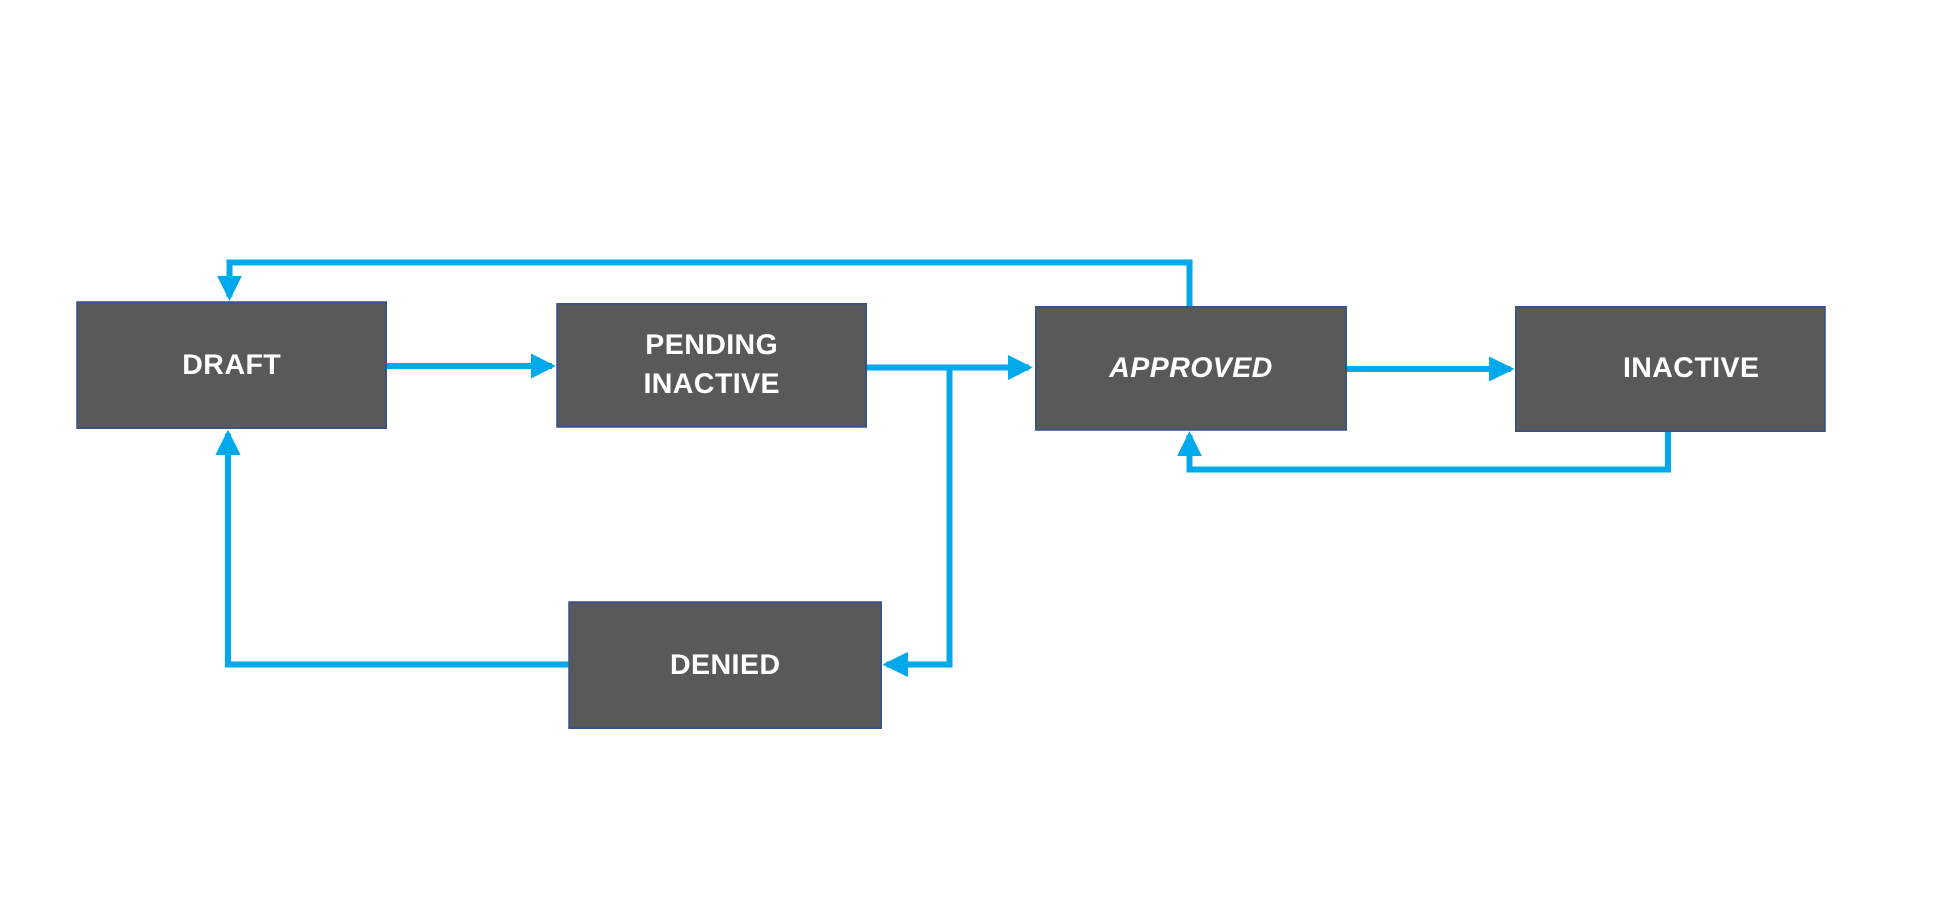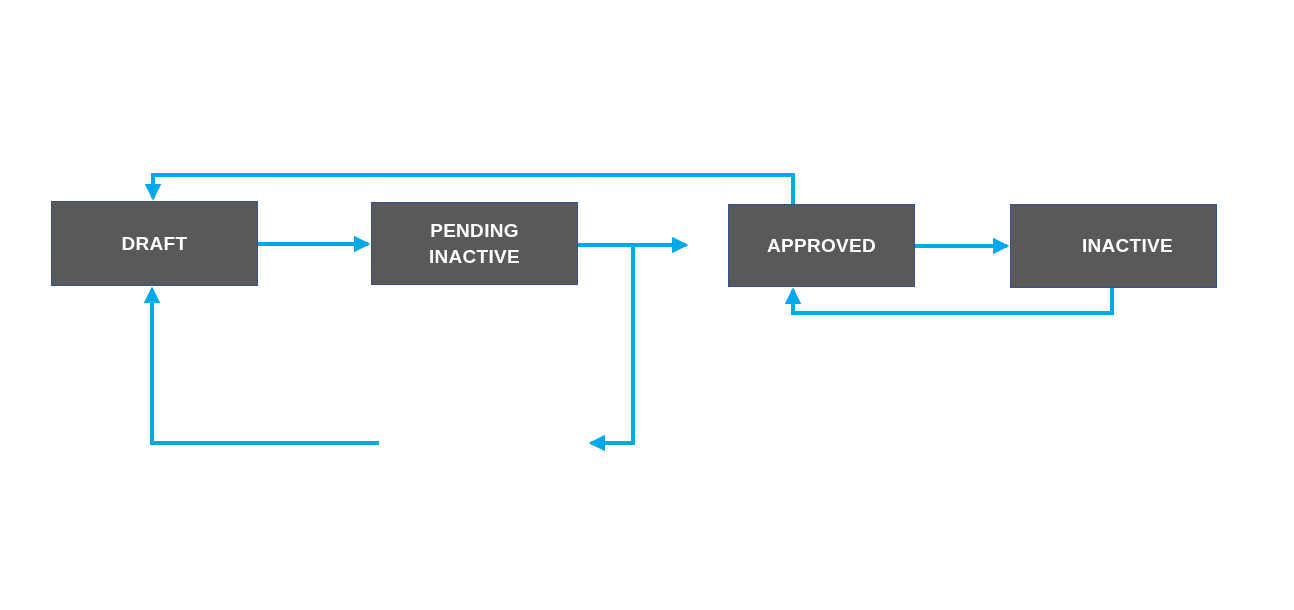"APPROVED" #node-approved { font-style: none -> italic; left: 728px -> 690px; width: 187px -> 208px }
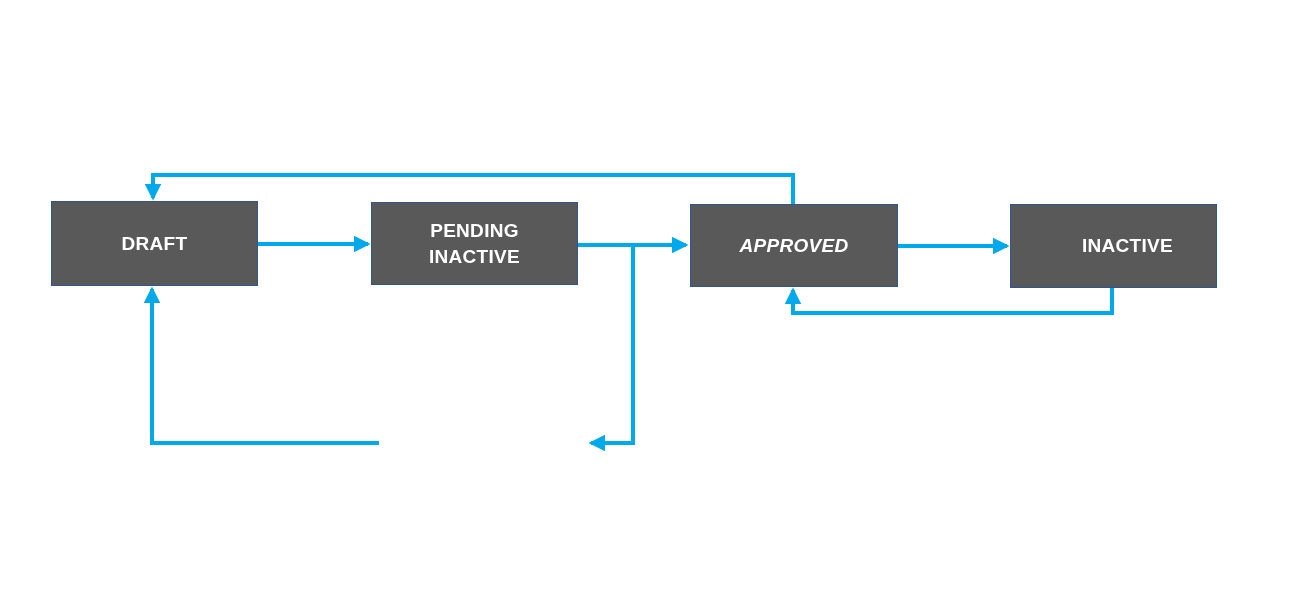"DENIED" div.node { html: none -> <div> <span>DENIED</span> </div> }
